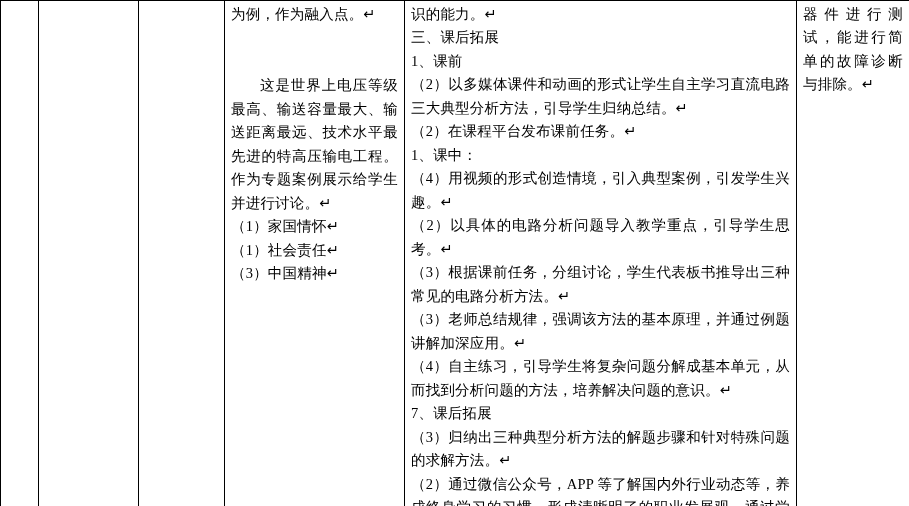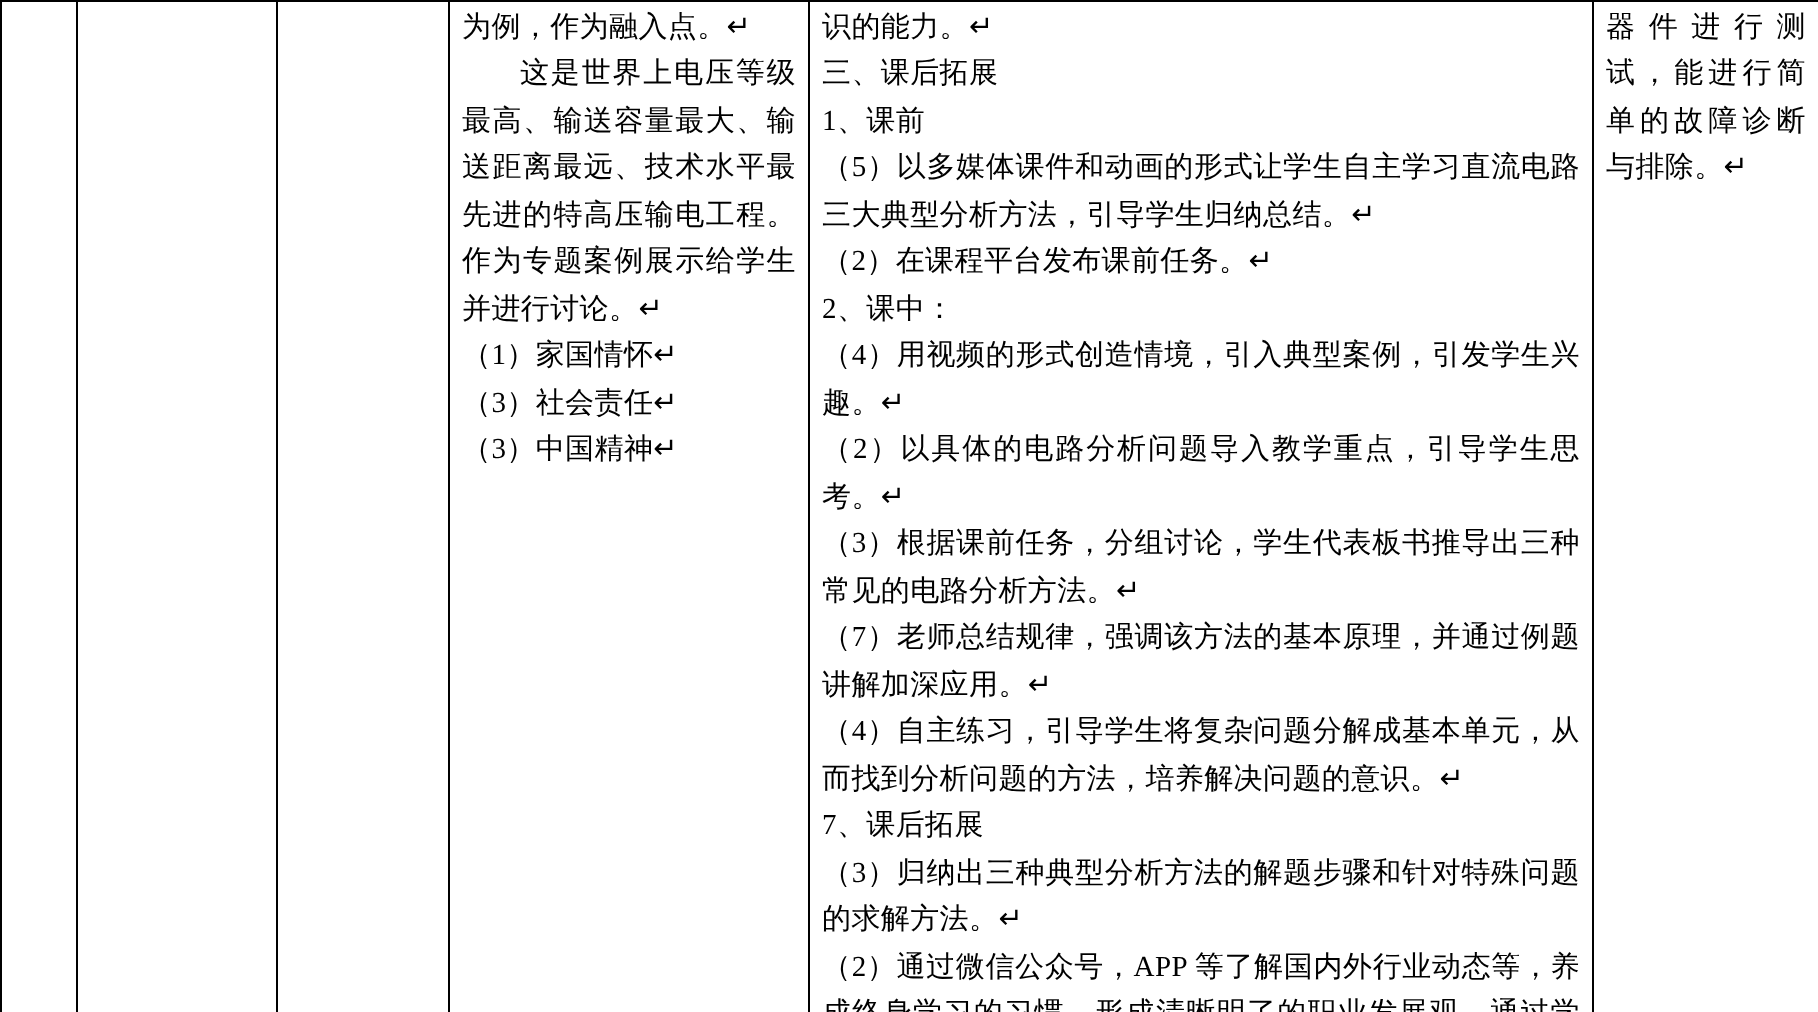"这是世界上电压等级最高、输送容量最大、输送距离最远、技术水平最先进的特高压输电工" .para.indent2 { margin-top: none -> 48px }
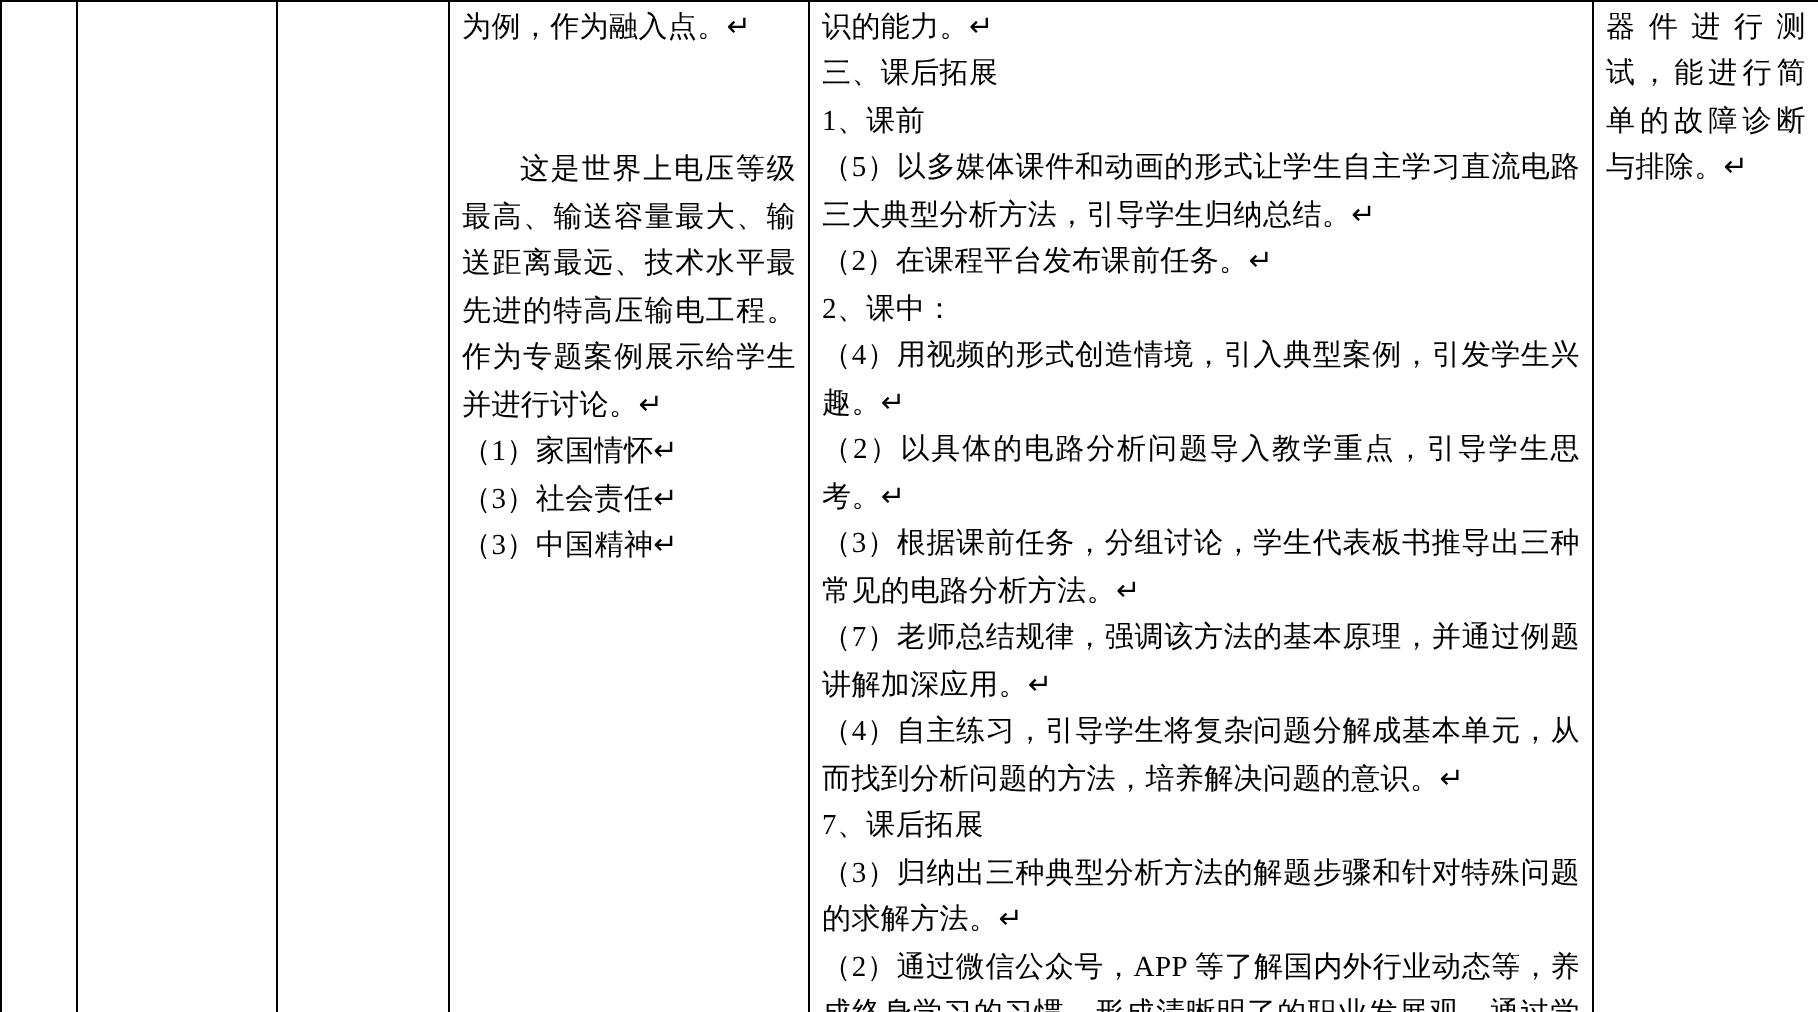"（5）以多媒体课件和动画的形式让学生自主学习直流电路三大典型分析方法，引导学生归" p.para { text: 5 -> 2 }
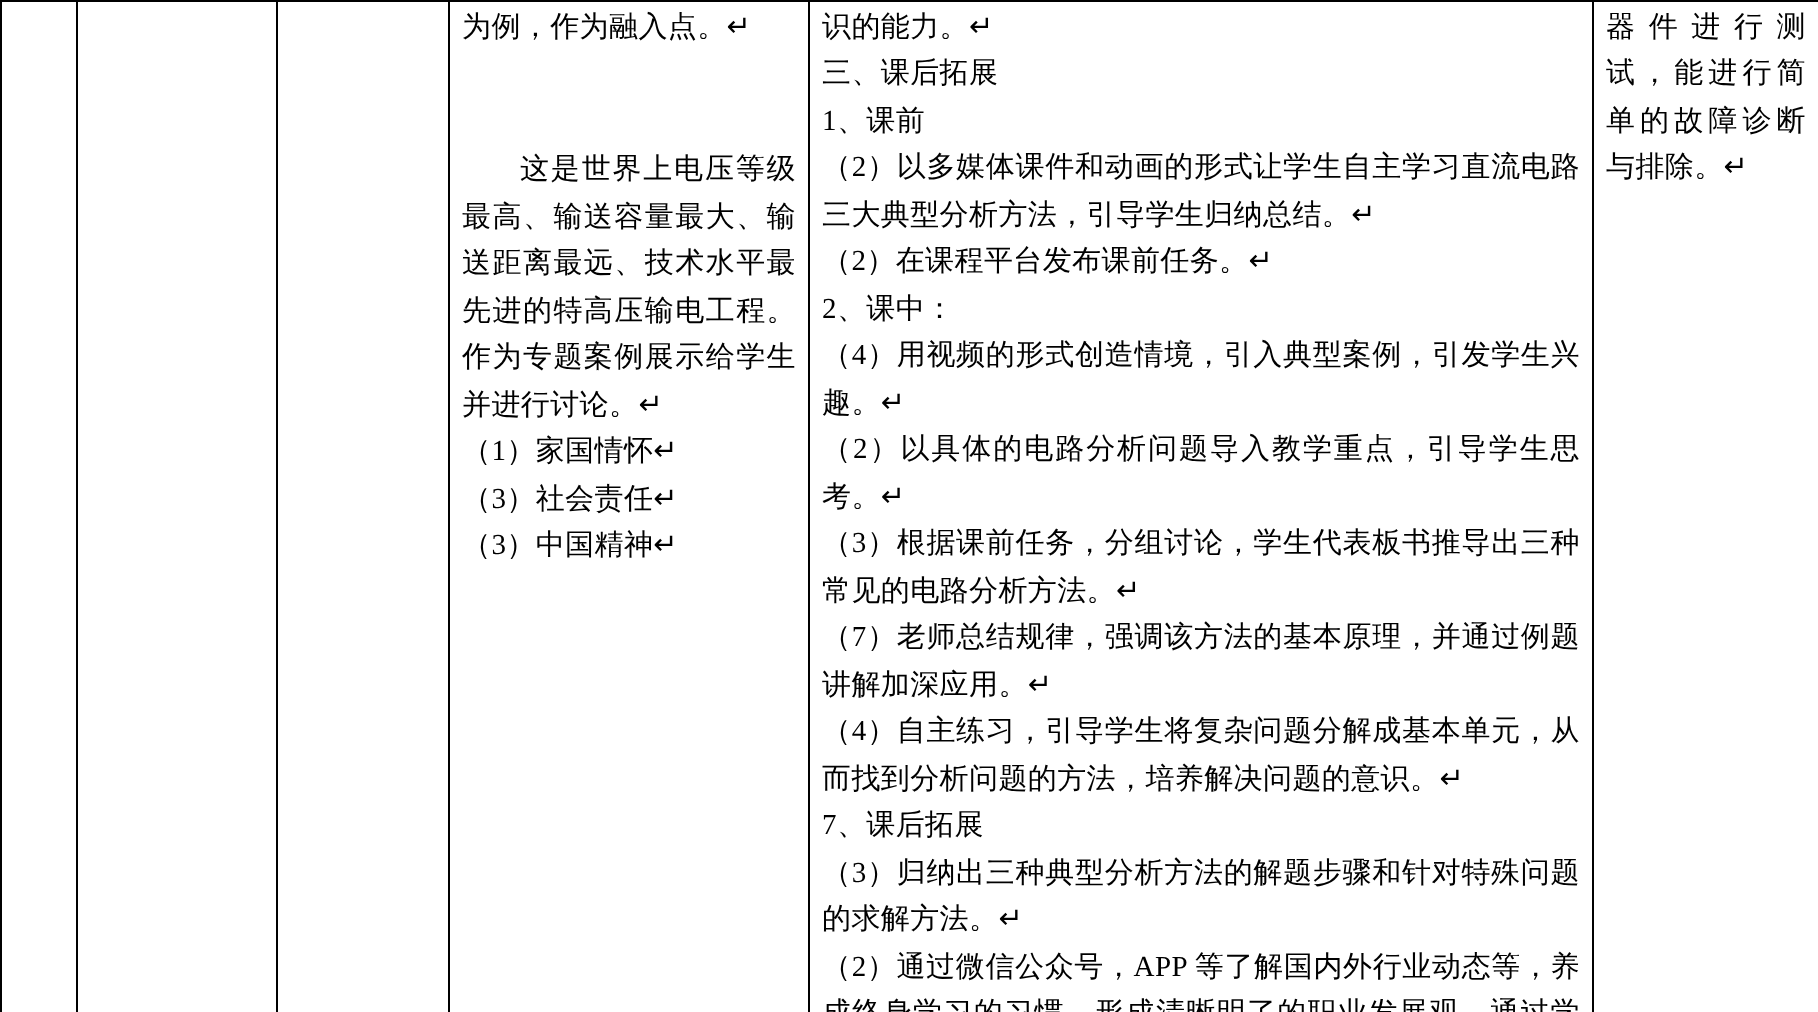"2、课中：" p.para { text: 2 -> 1 }
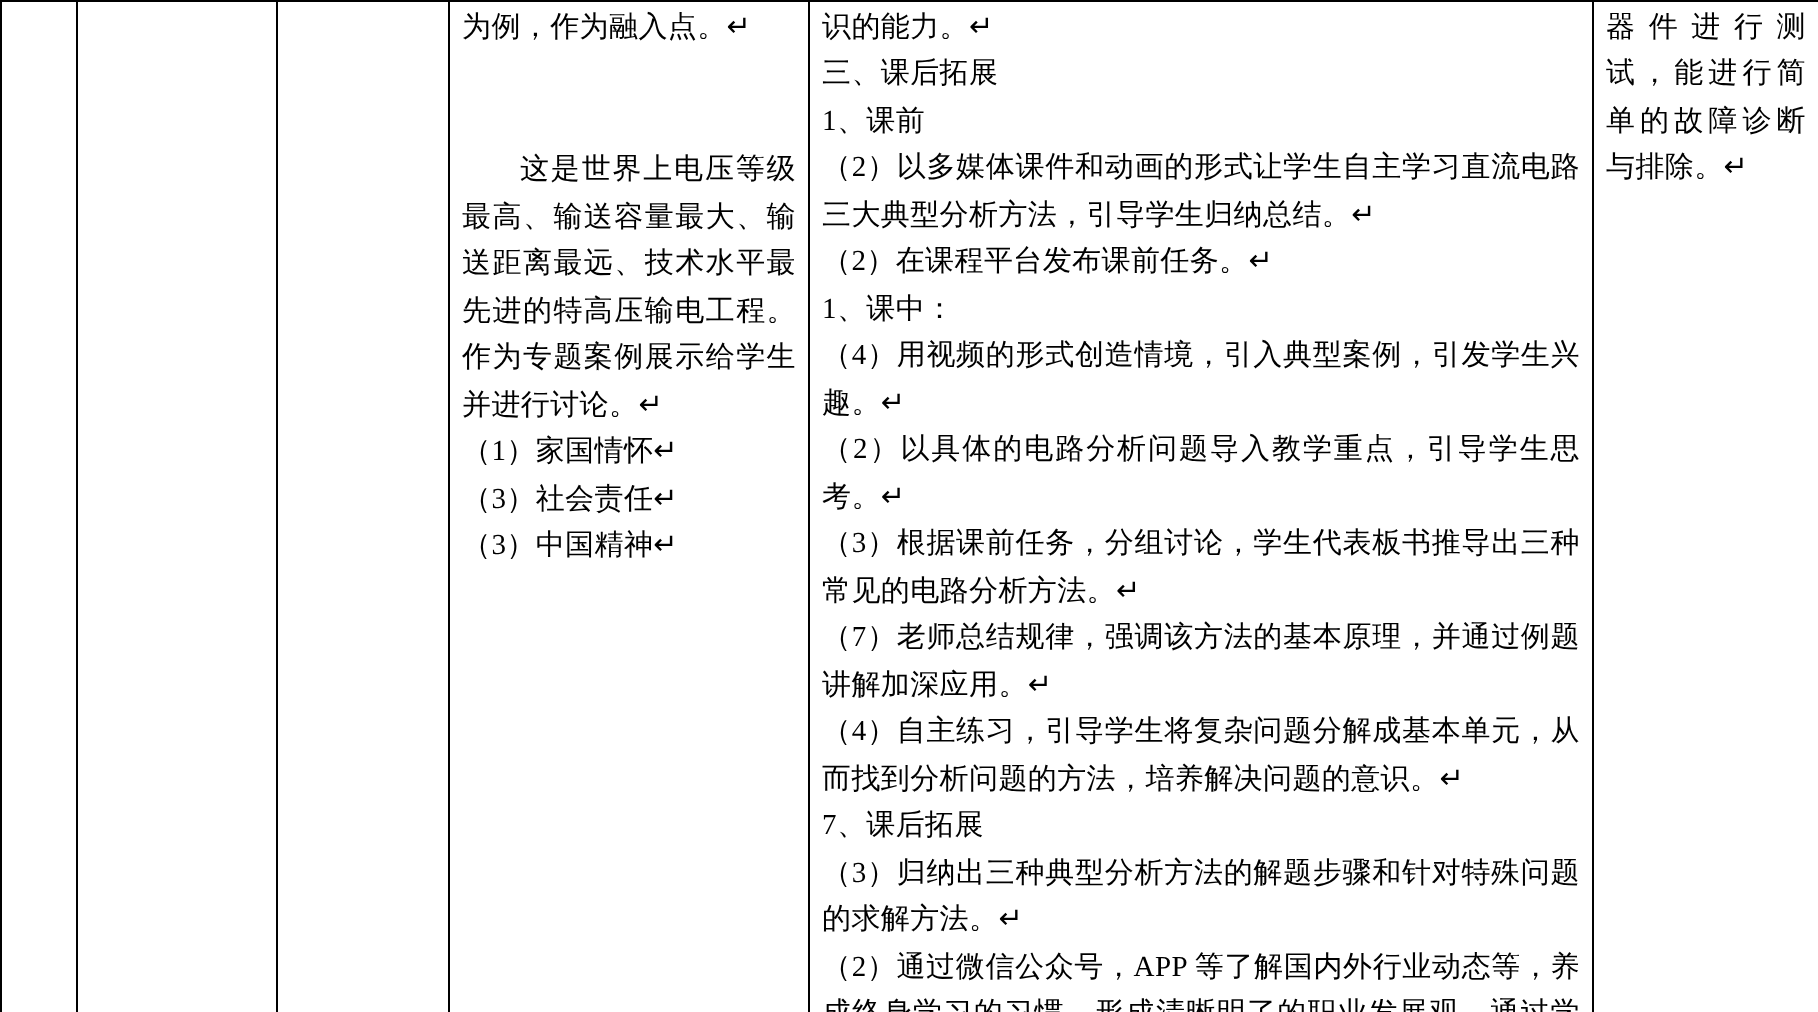"（3）社会责任↵" p.para { text: 3 -> 1 }
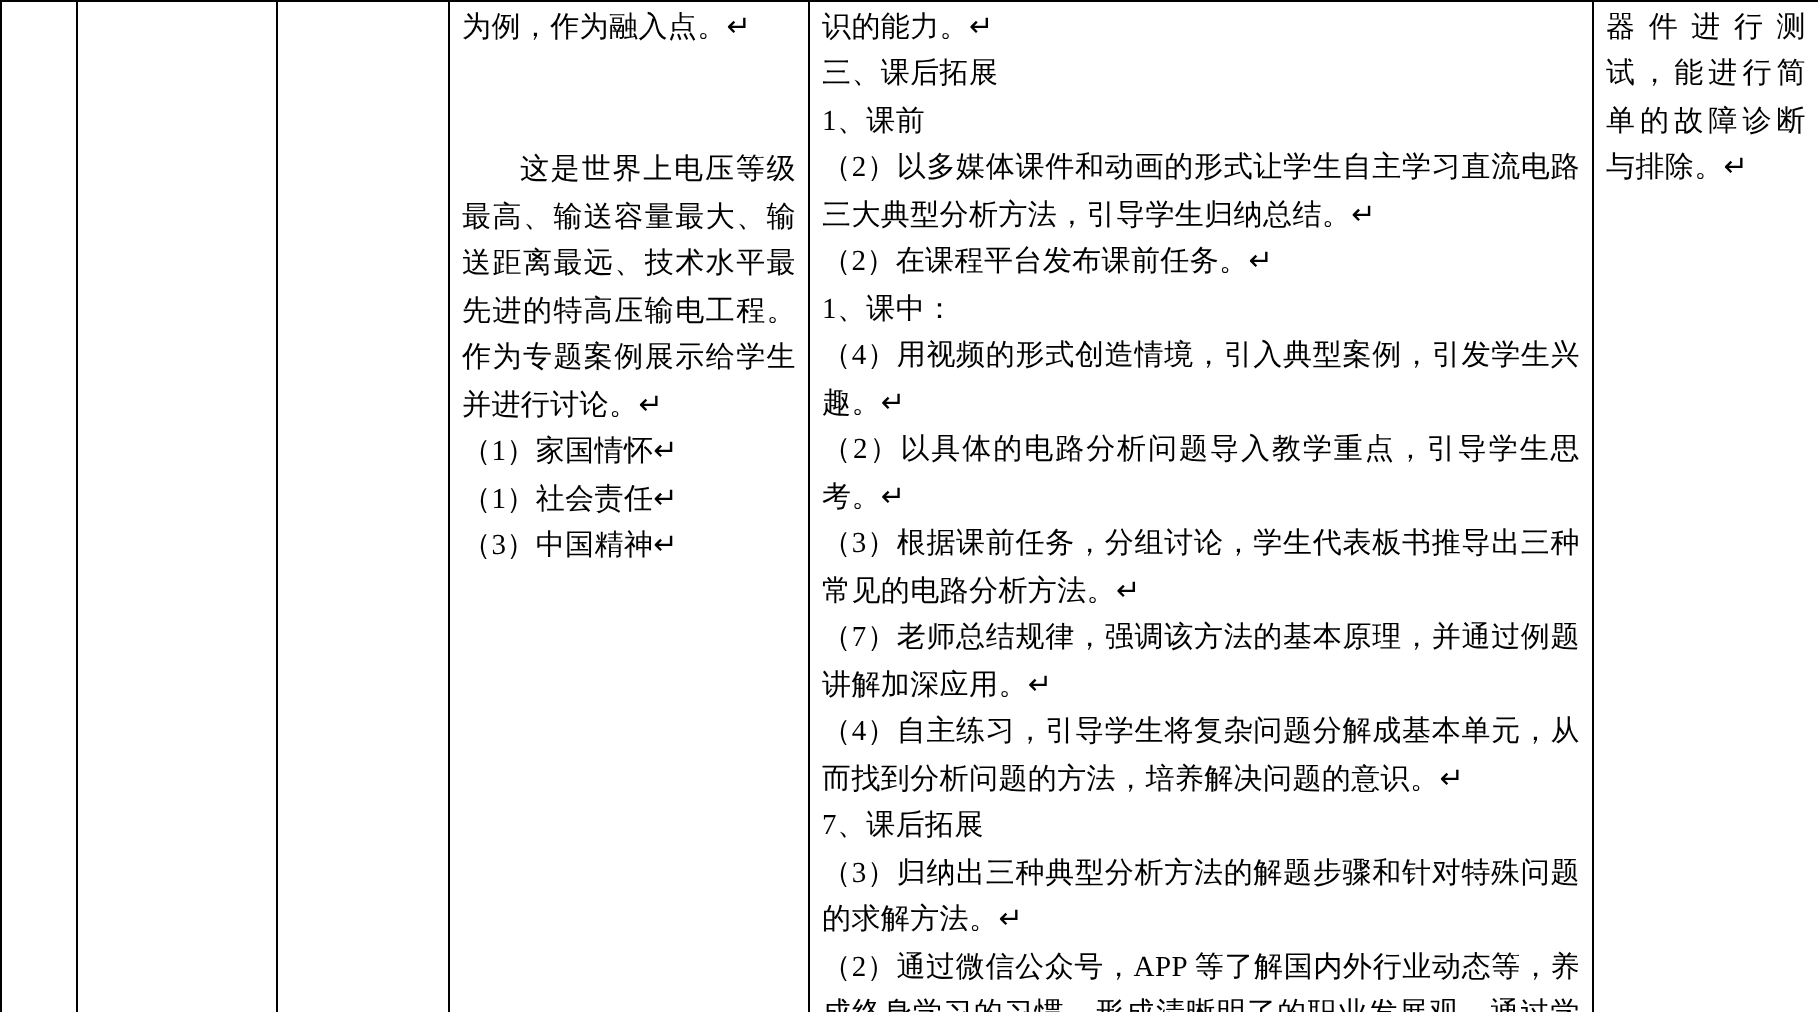"（7）老师总结规律，强调该方法的基本原理，并通过例题讲解加深应用。↵" p.para { text: 7 -> 3 }
